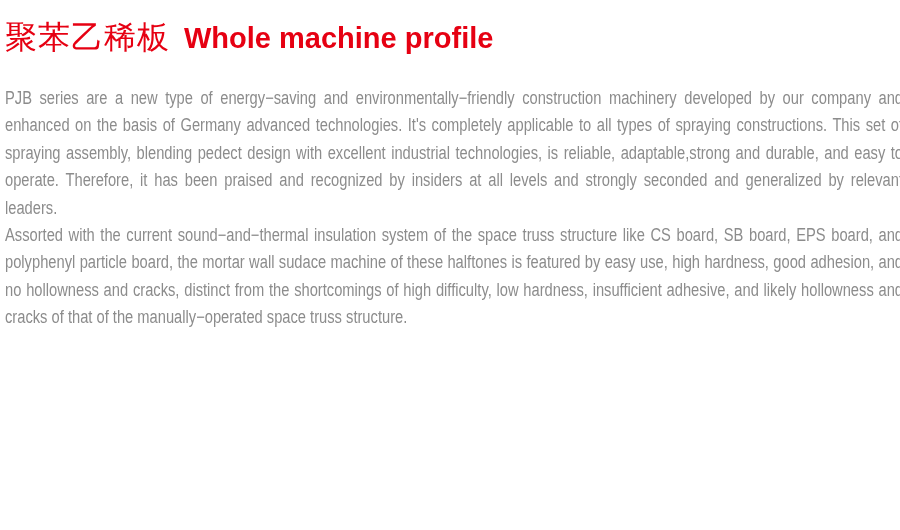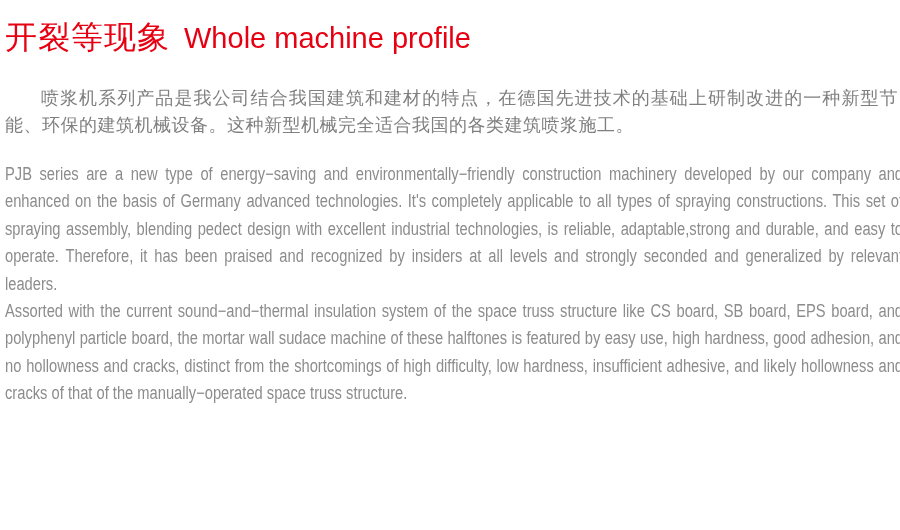"开裂等现象" span.title-zh { text: 开裂等现象 -> 聚苯乙稀板 }
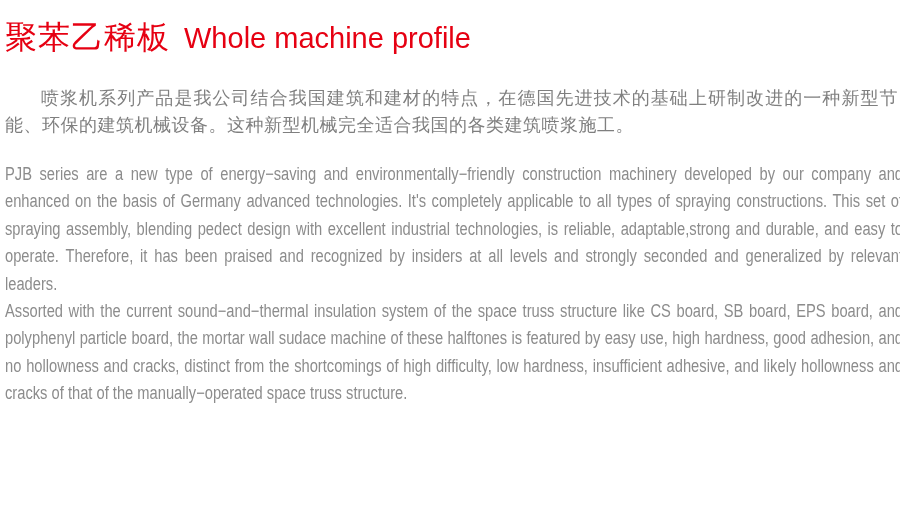"Whole machine profile" .title-en { font-weight: none -> bold }
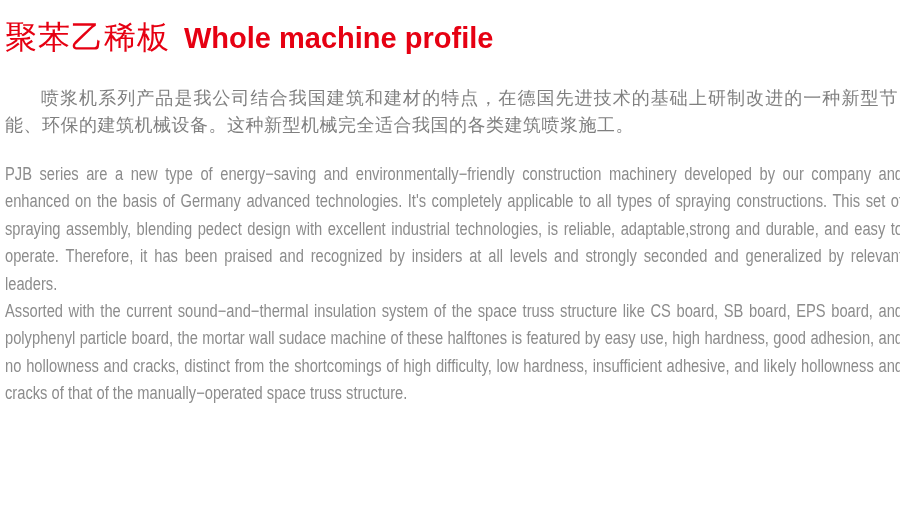"喷浆机系列产品是我公司结合我国建筑和建材的特点，在德国先进技术的基础上研制改进的" p.indent { html: <p>喷浆机系列产品是我公司结合我国建筑和建材的特点，在德国先进技术的基础上研制改进的一种新型节能、环保的建筑机械设备。这种新型机械完全适合我国的各类建筑喷浆施工。</p> -> none }
